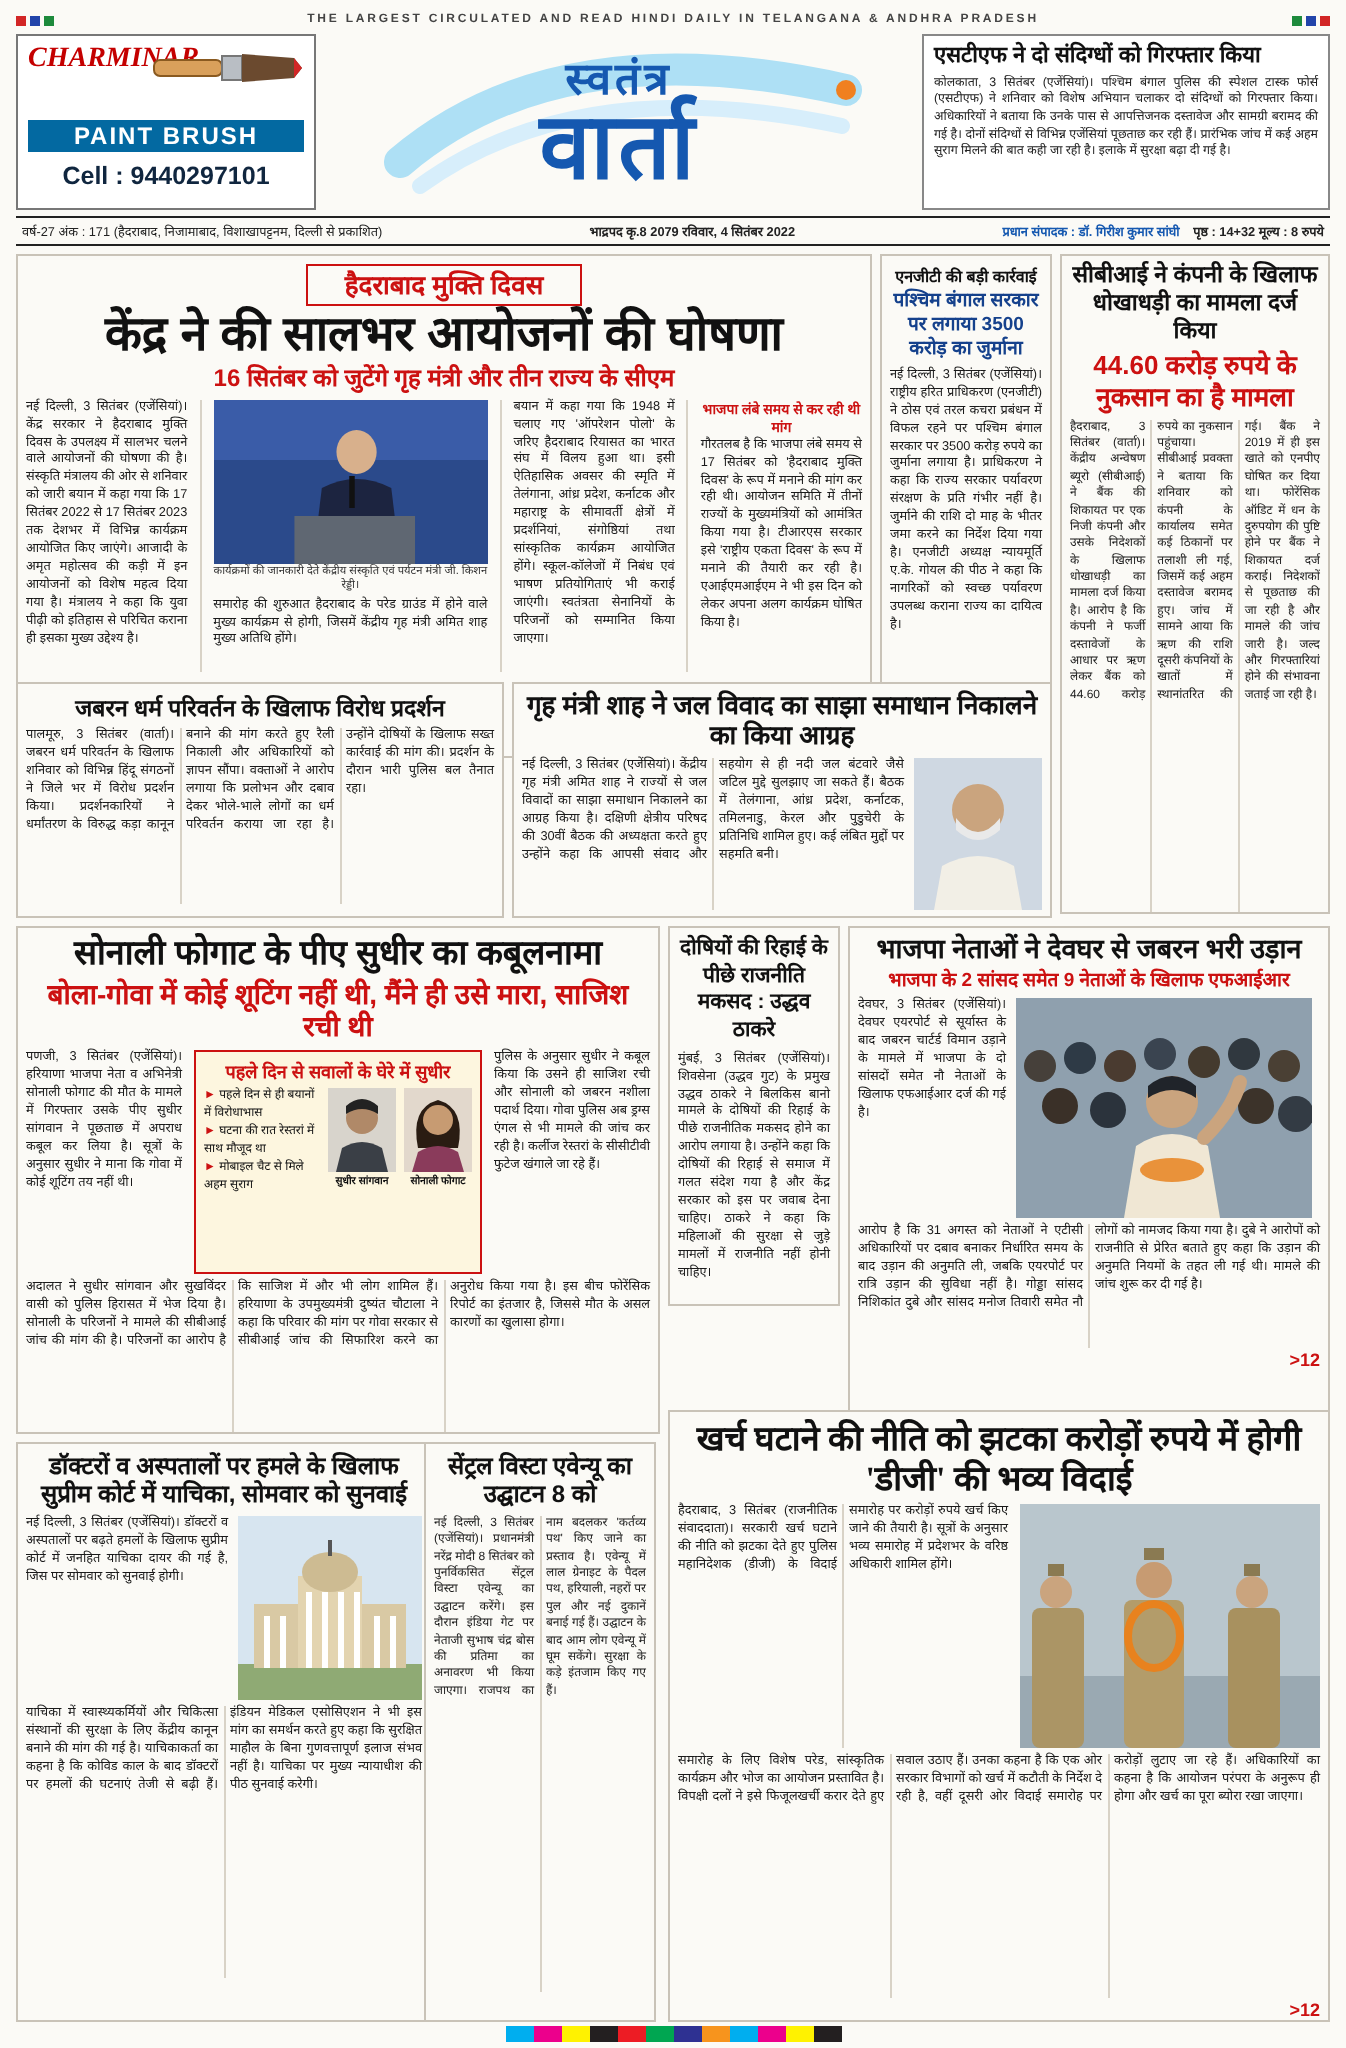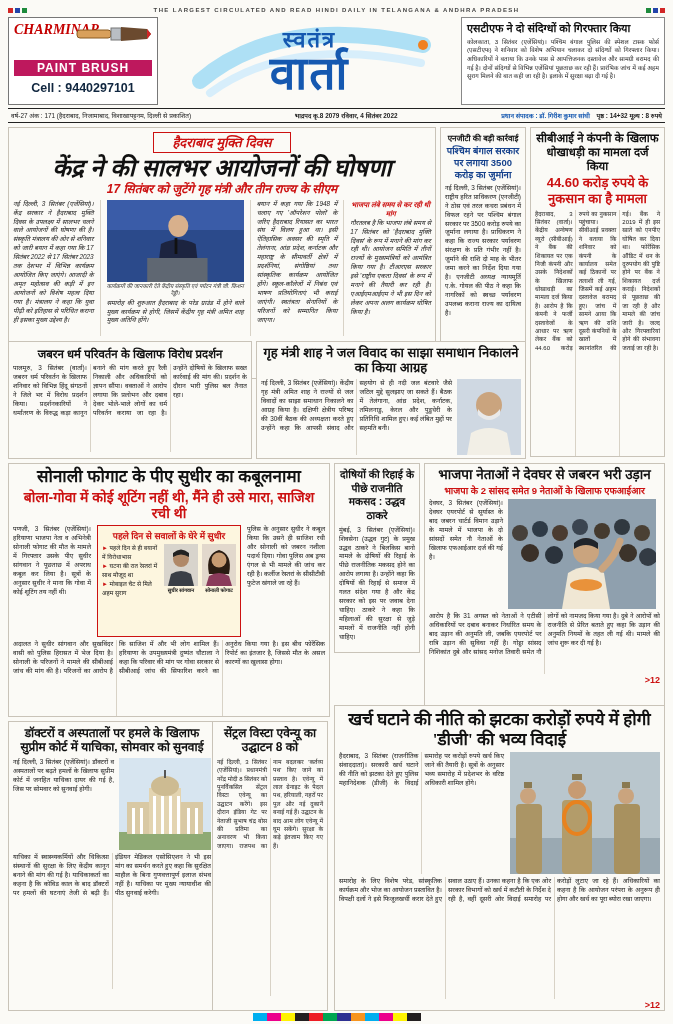"PAINT BRUSH" .ad-product { background: #be185d -> #0369a1 }
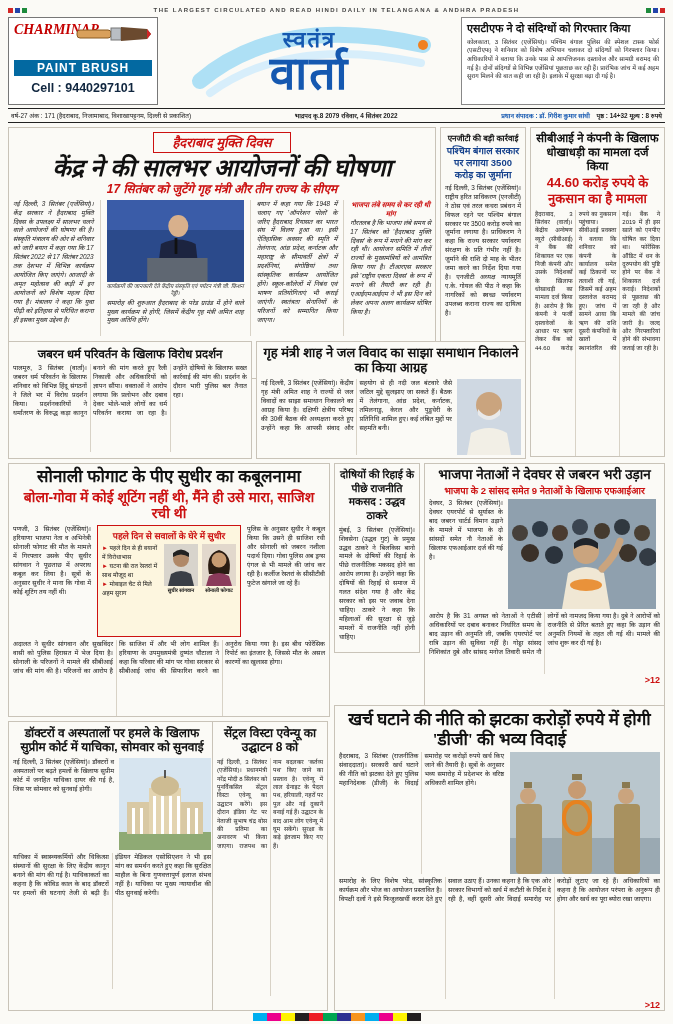"हैदराबाद मुक्ति दिवस" .a-lead { font-style: italic -> none }
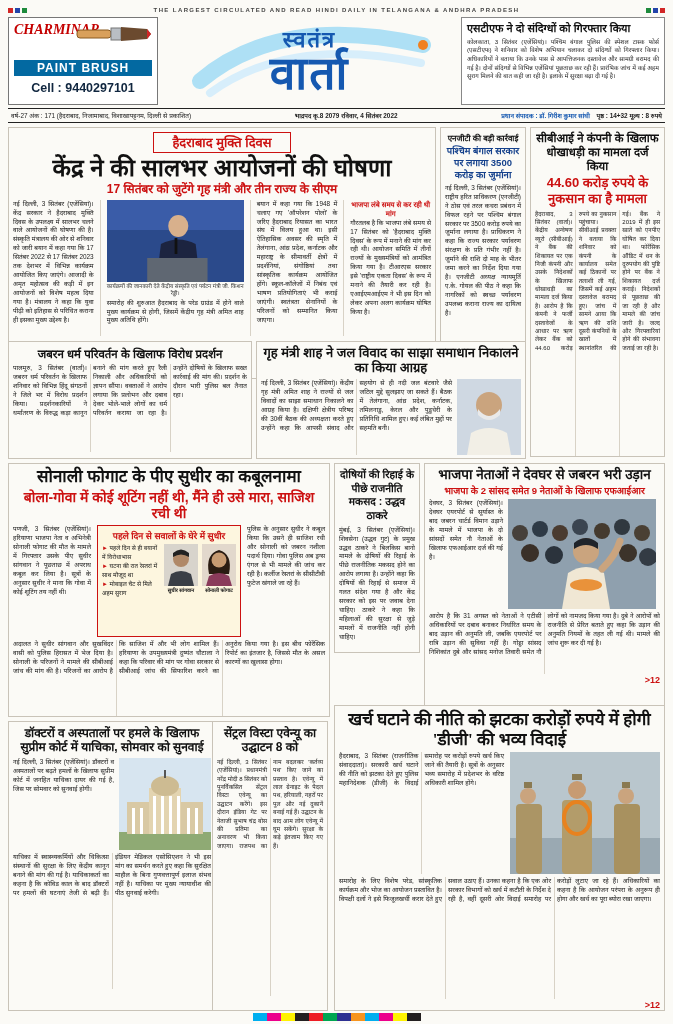"17 सितंबर को जुटेंगे गृह" div.sub-red { text: 17 -> 16 }
